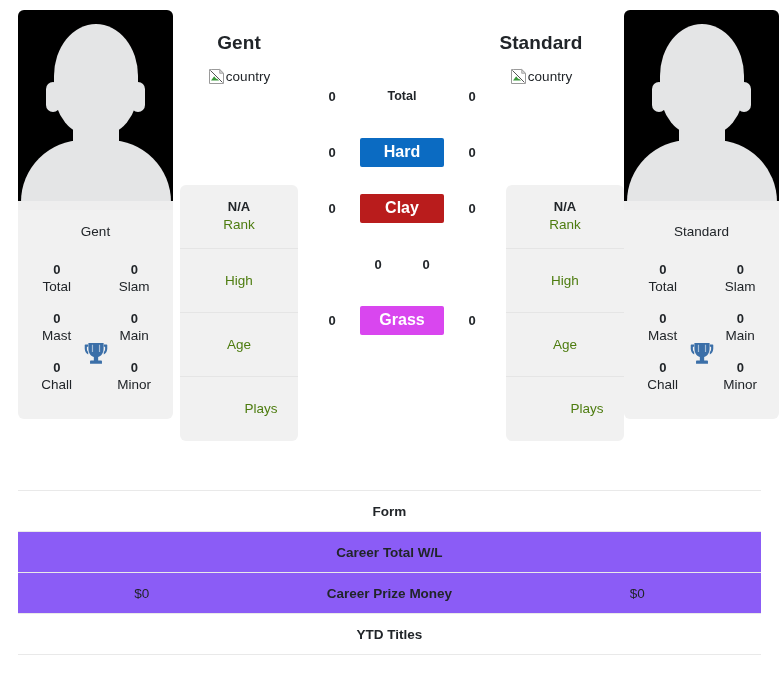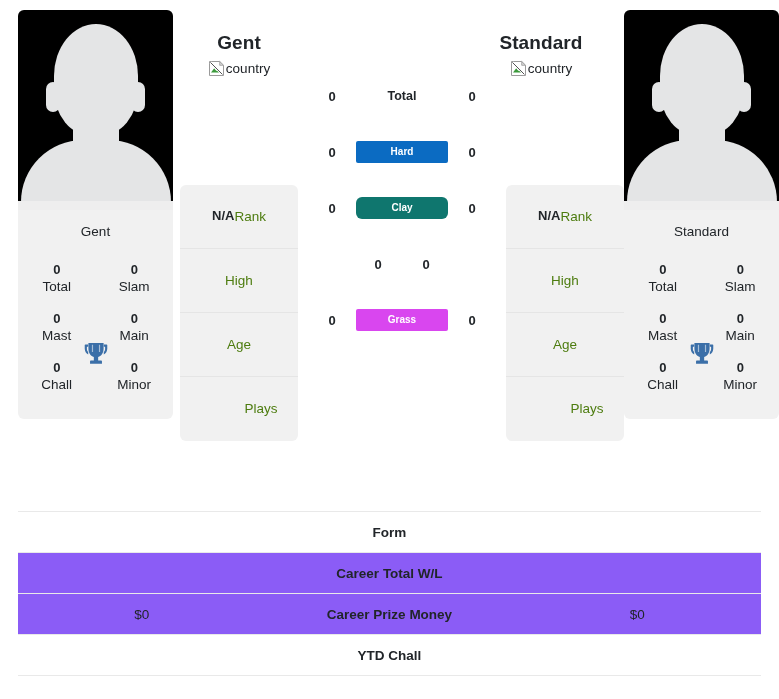"country" .country-wrap { margin-top: 6px -> 14px }
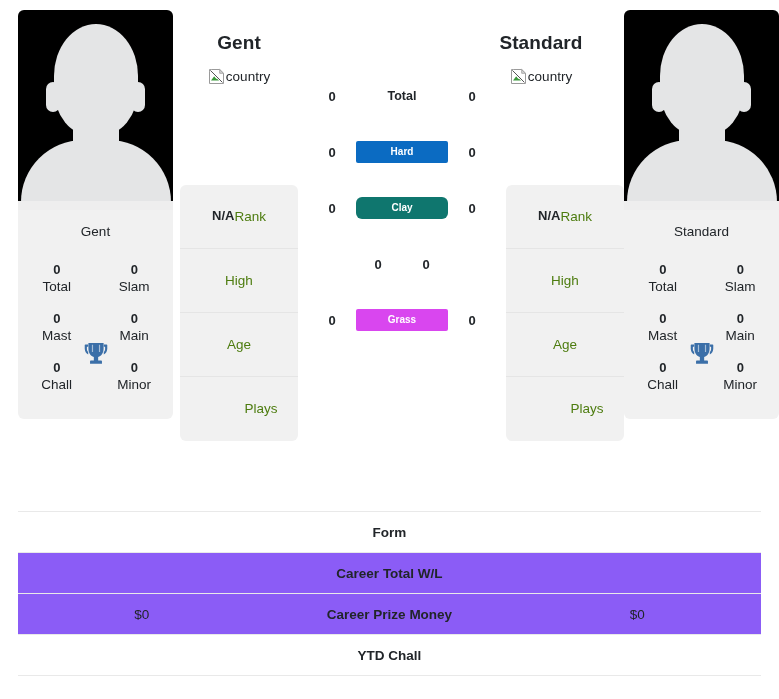"Hard" .surf-badge { font-size: 10px -> 16px; width: 92px -> 84px }
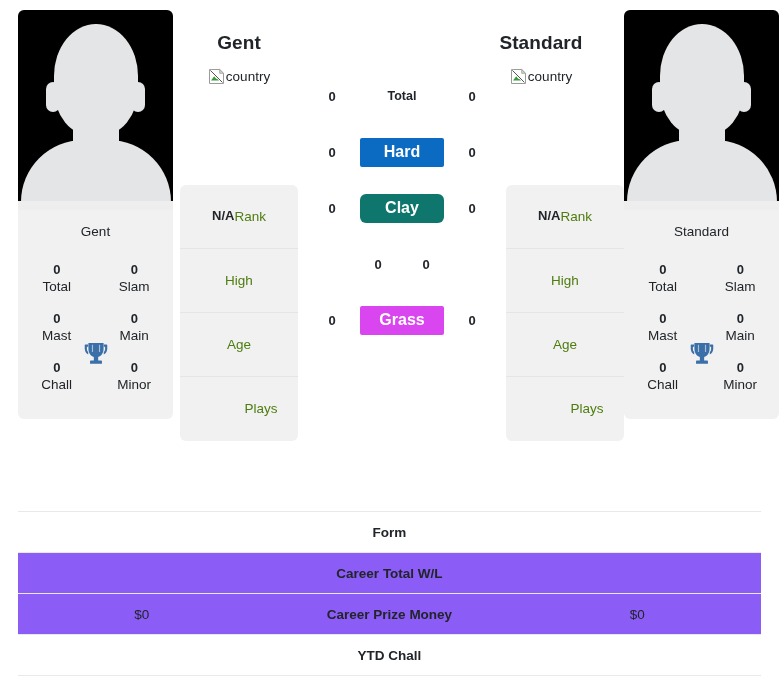"N/A" .info-row { flex-direction: row -> column }
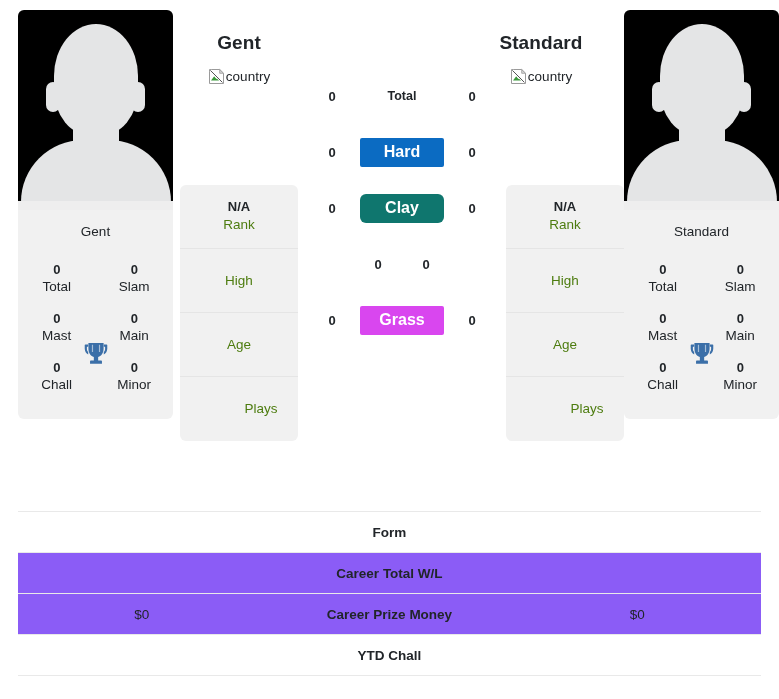"Clay" span.surf-badge { background-color: #0f766e -> #b91c1c; border-radius: 6px -> none }
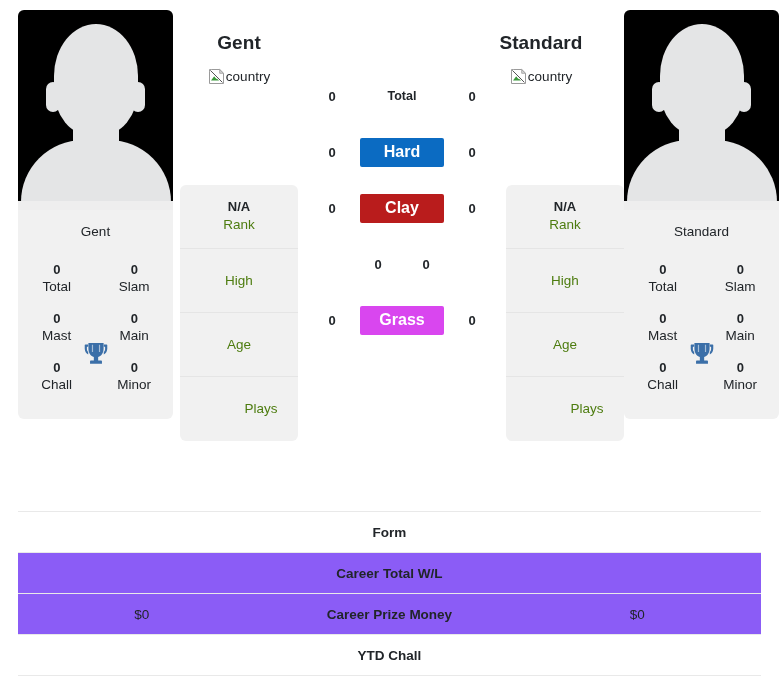"Form" .table-wrap { top: 511px -> 490px }
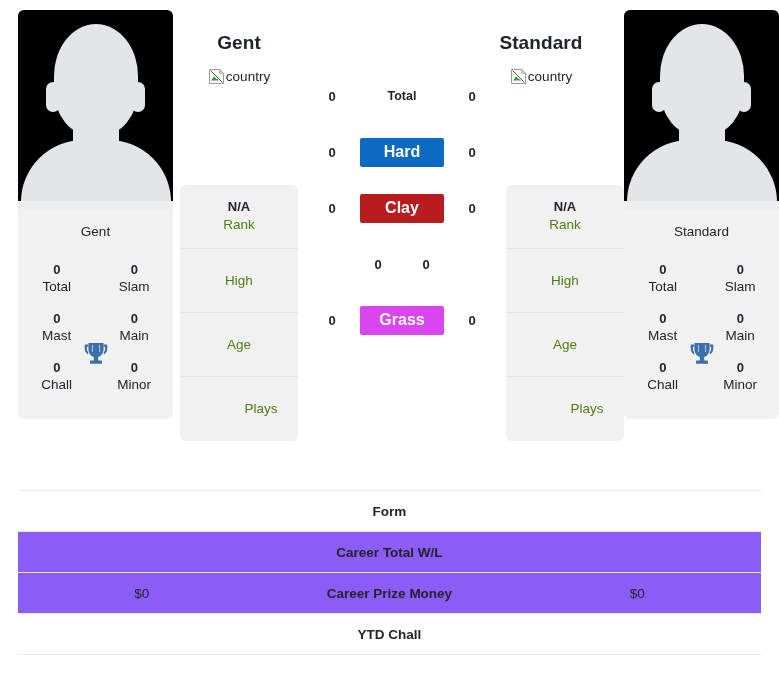"YTD Chall" td.mid { text: Chall -> Titles }
